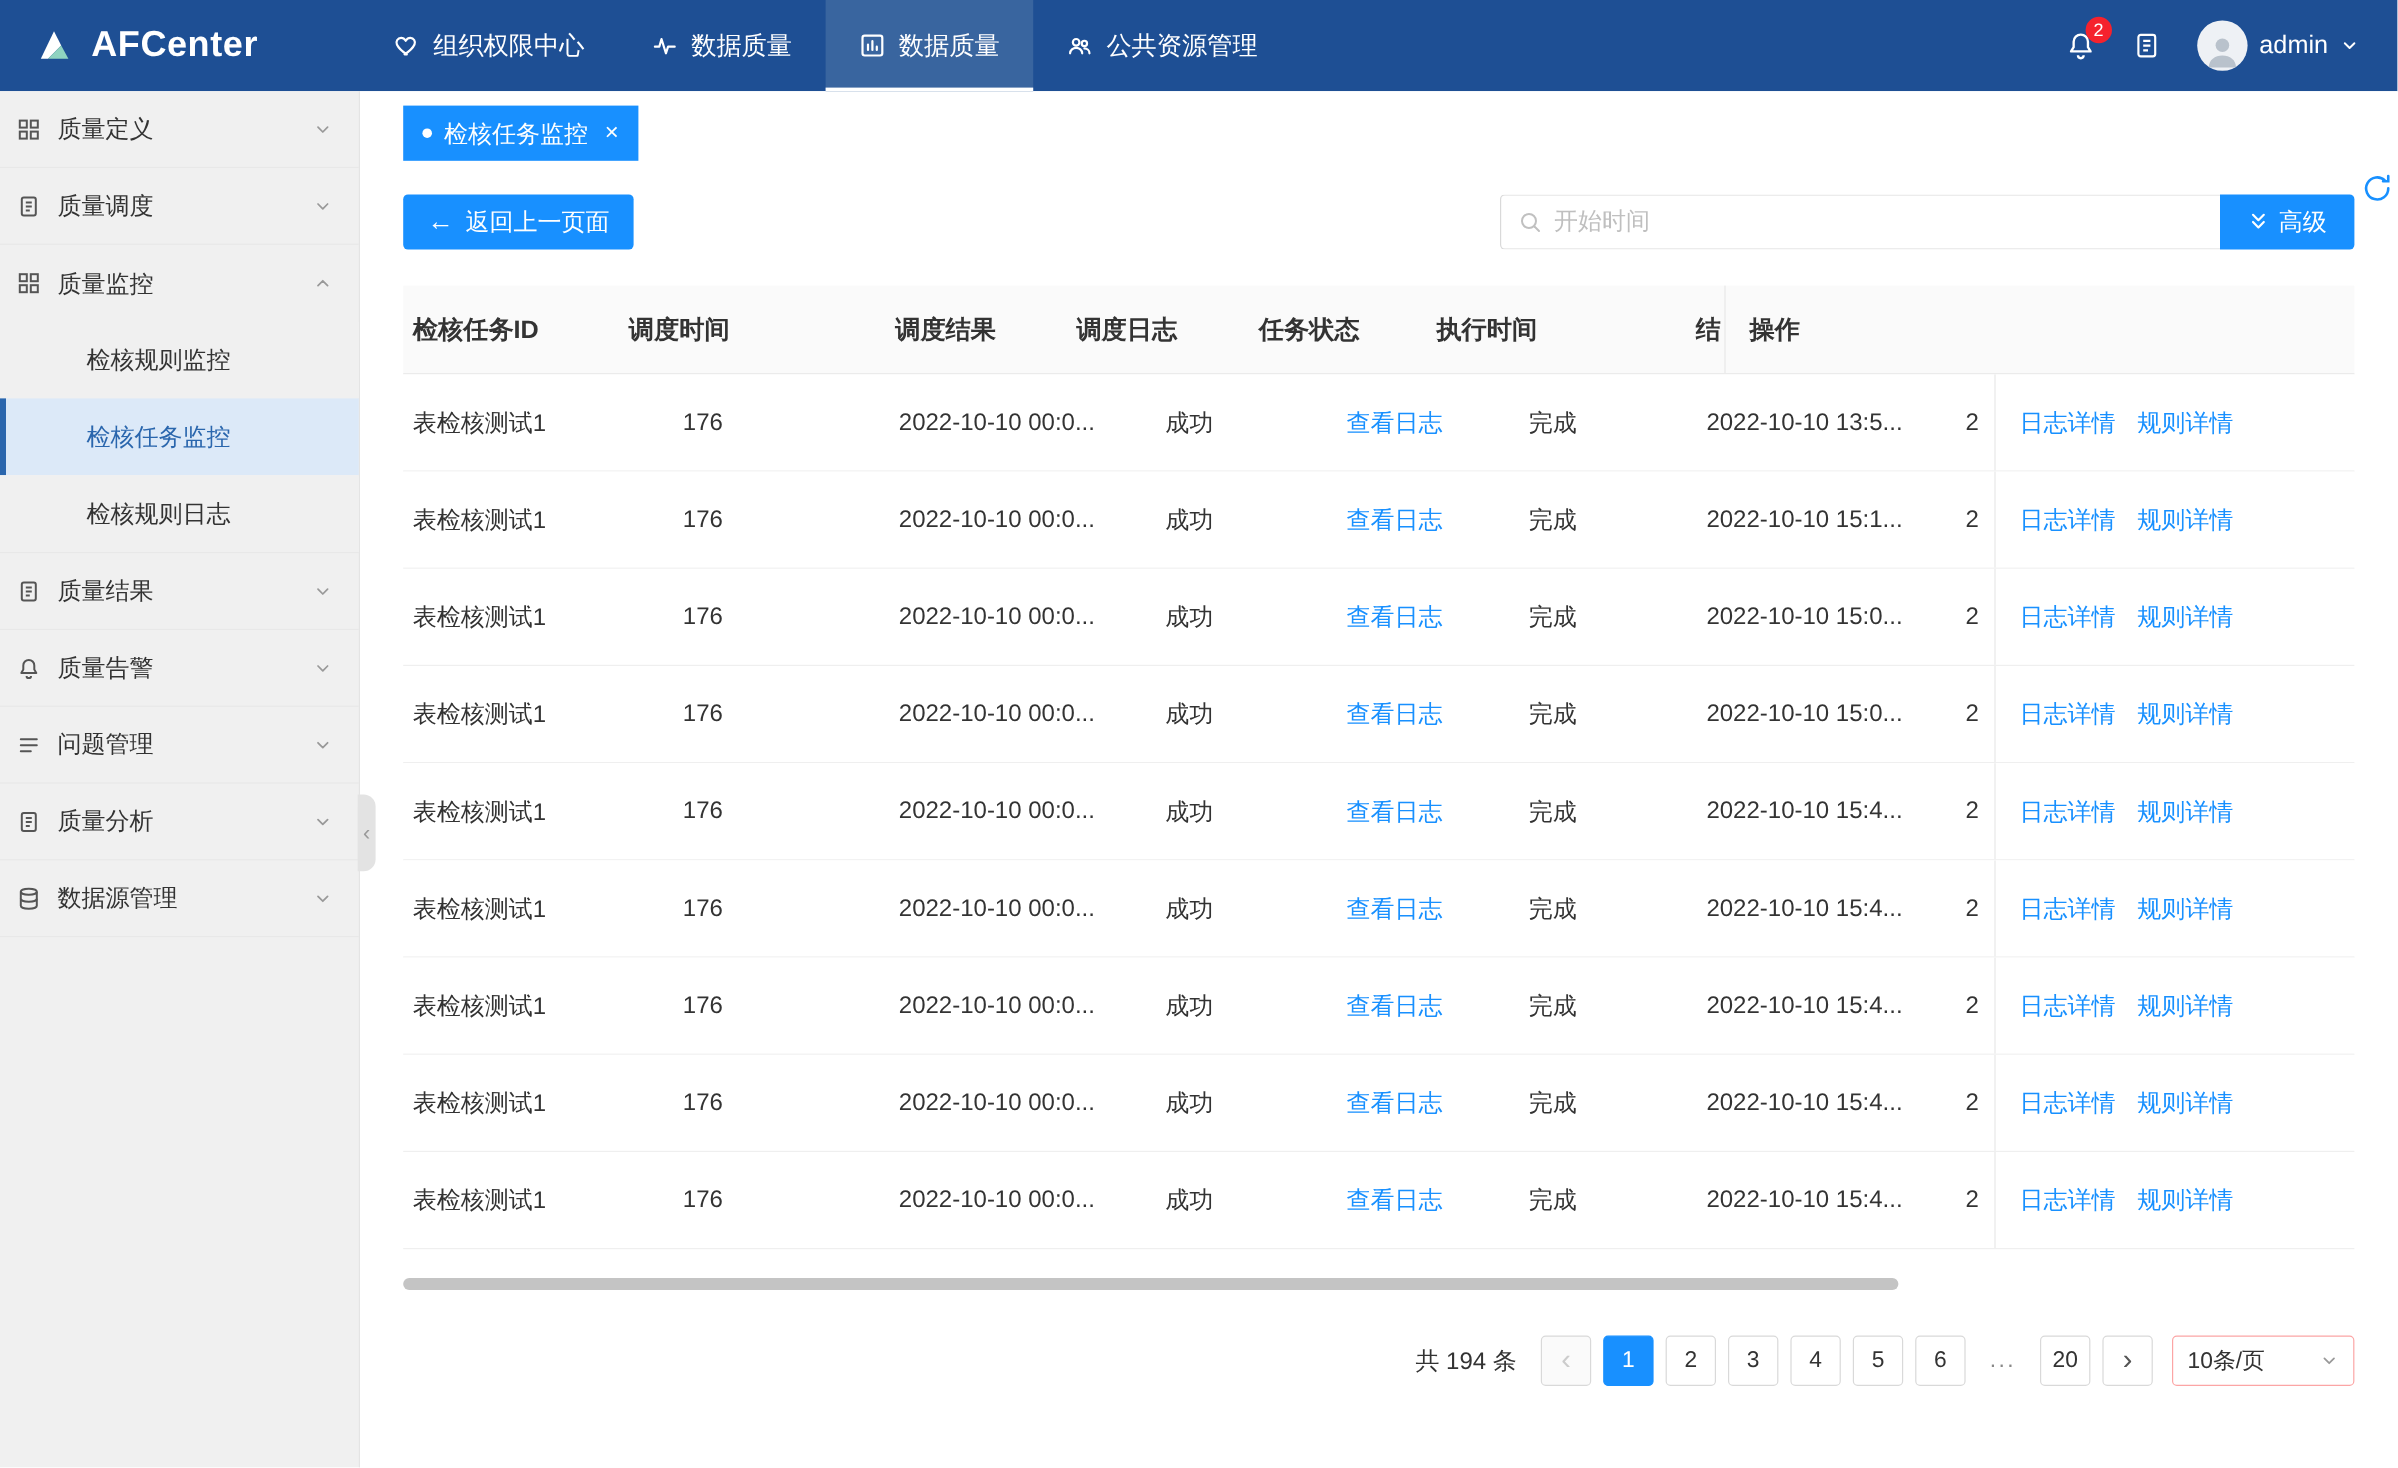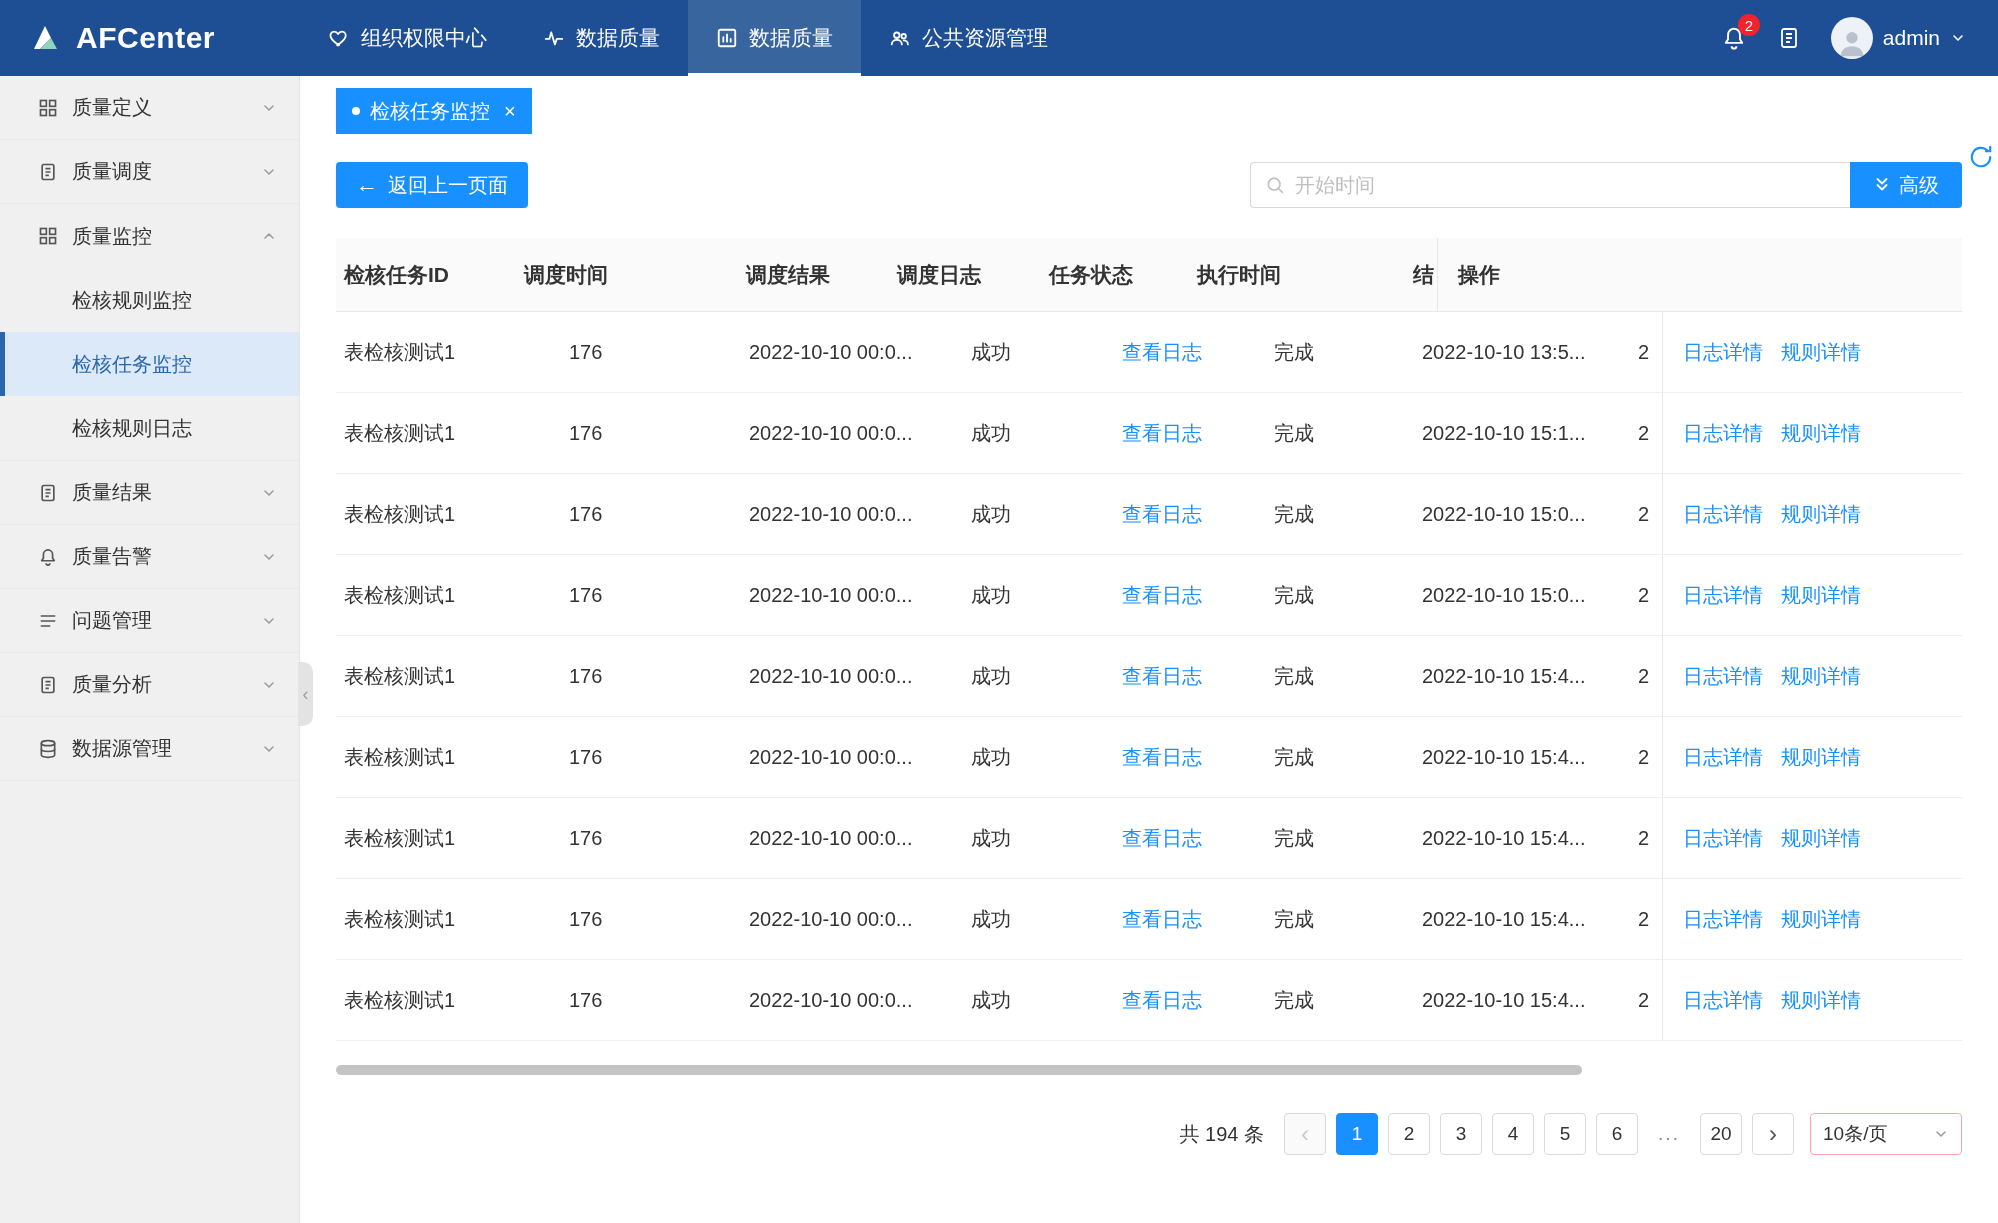"质量定义" .side-item { padding: 0 22px 0 38px -> 0 22px 0 14px }
